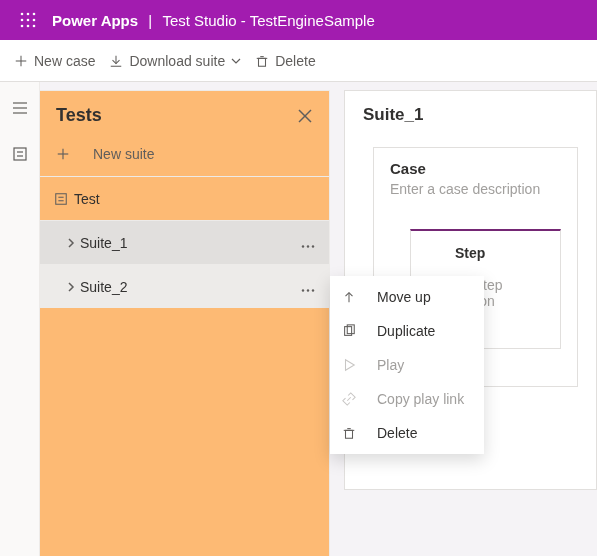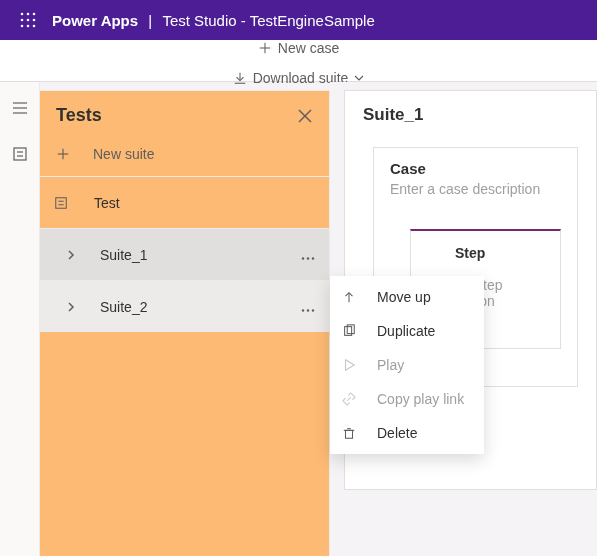"Power Apps | Test Studio" .top-bar { background: #4c1d95 -> #a21caf }
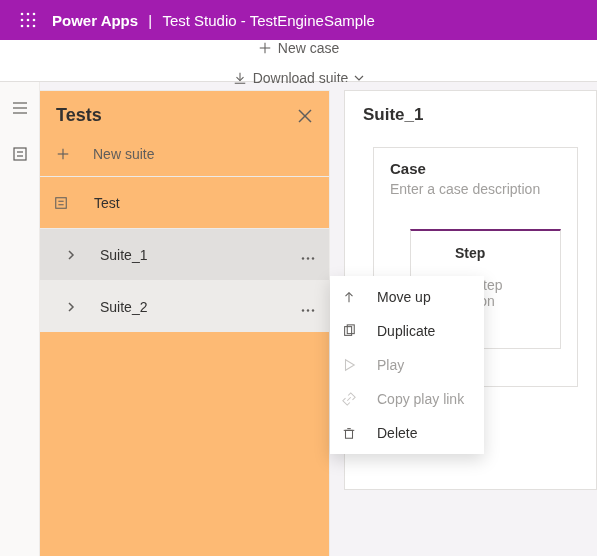"New case" .cmd-bar { flex-direction: column -> none }
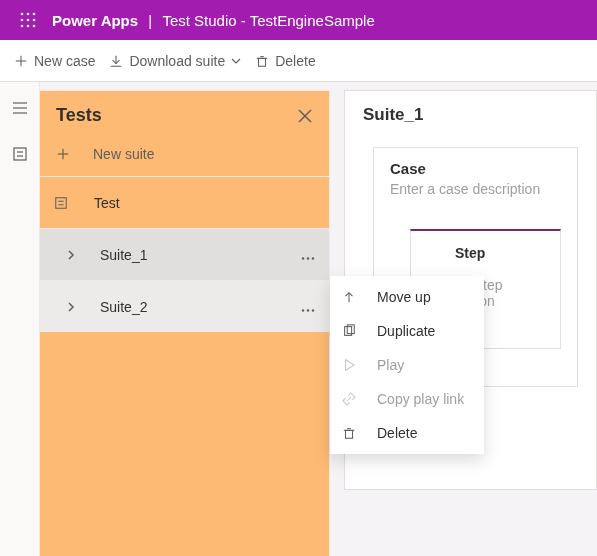"Test" .node { gap: 20px -> none; height: 52px -> 44px }
